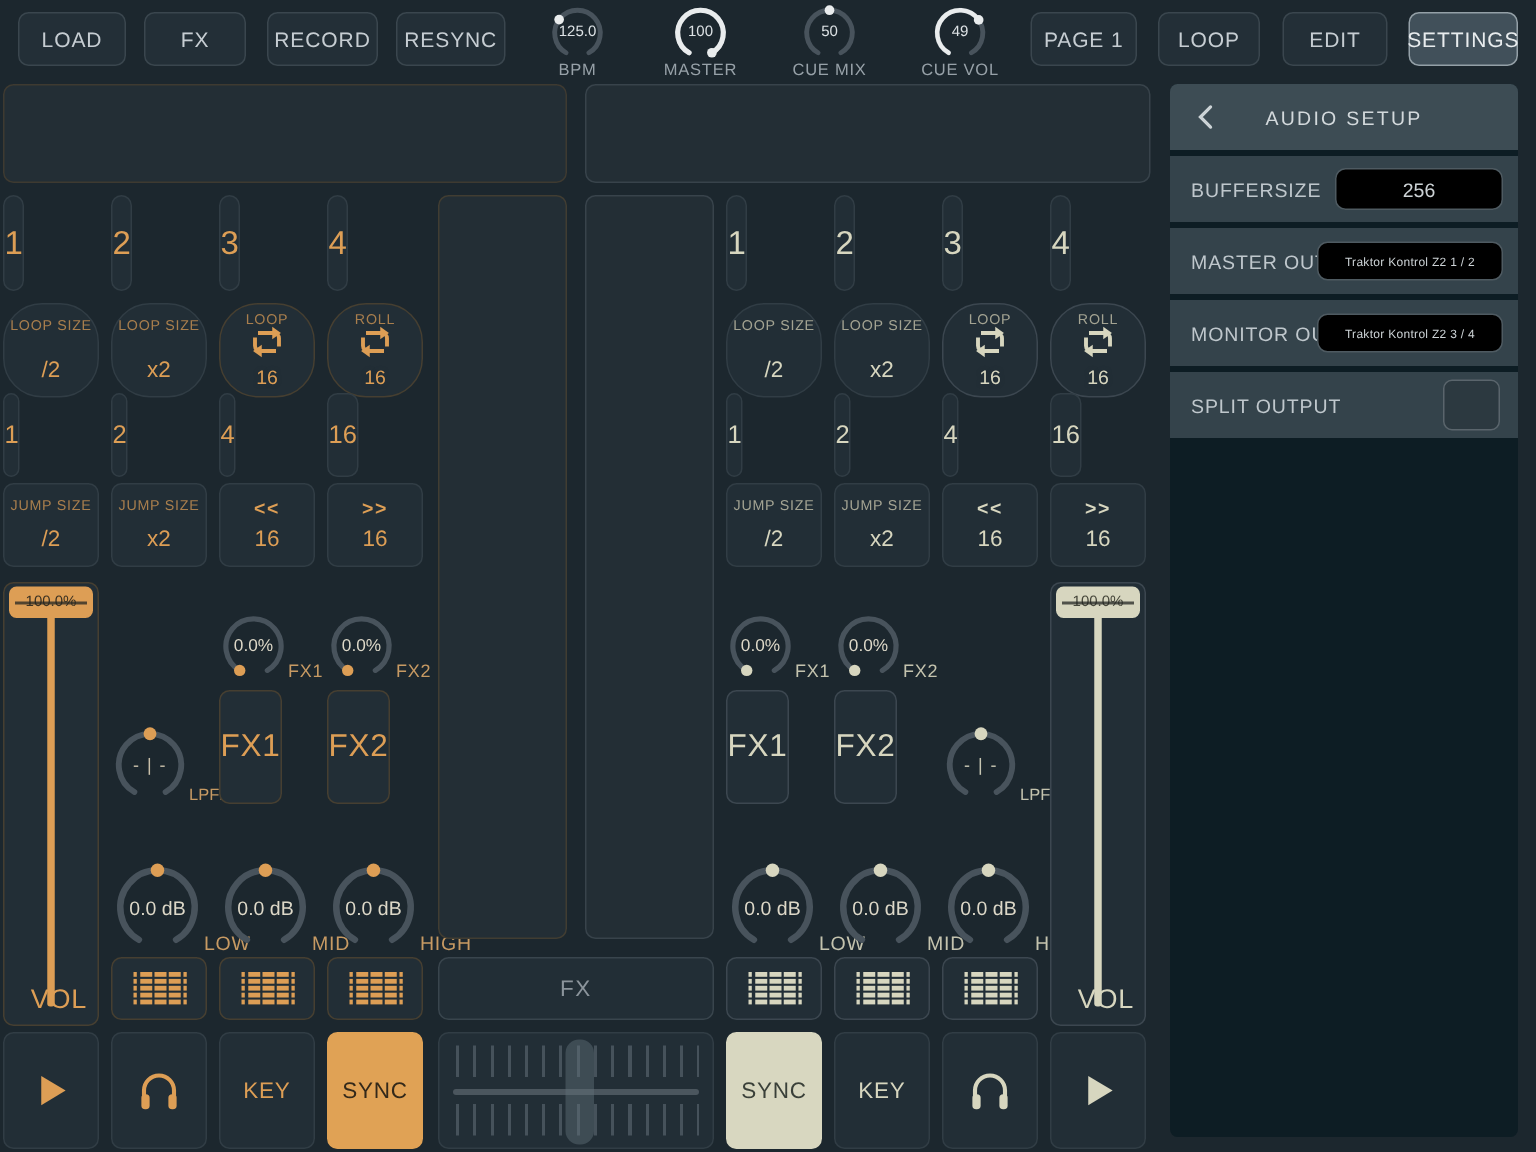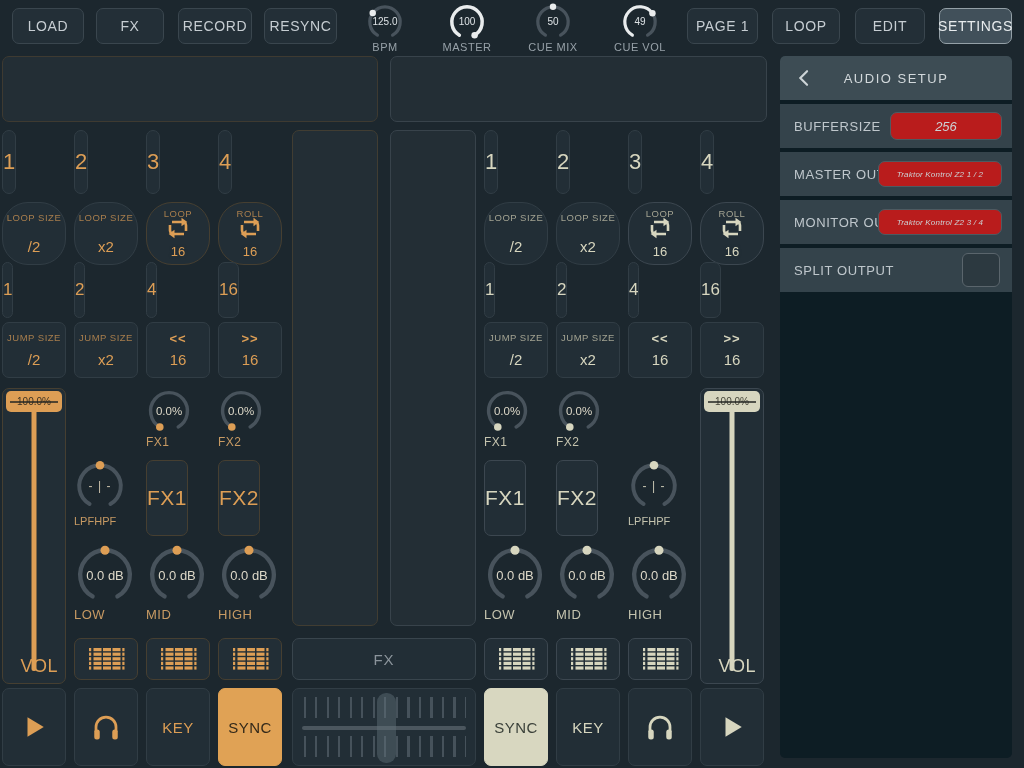"256" .sb-chip { background: #b91c1c -> #000000; font-style: italic -> none }
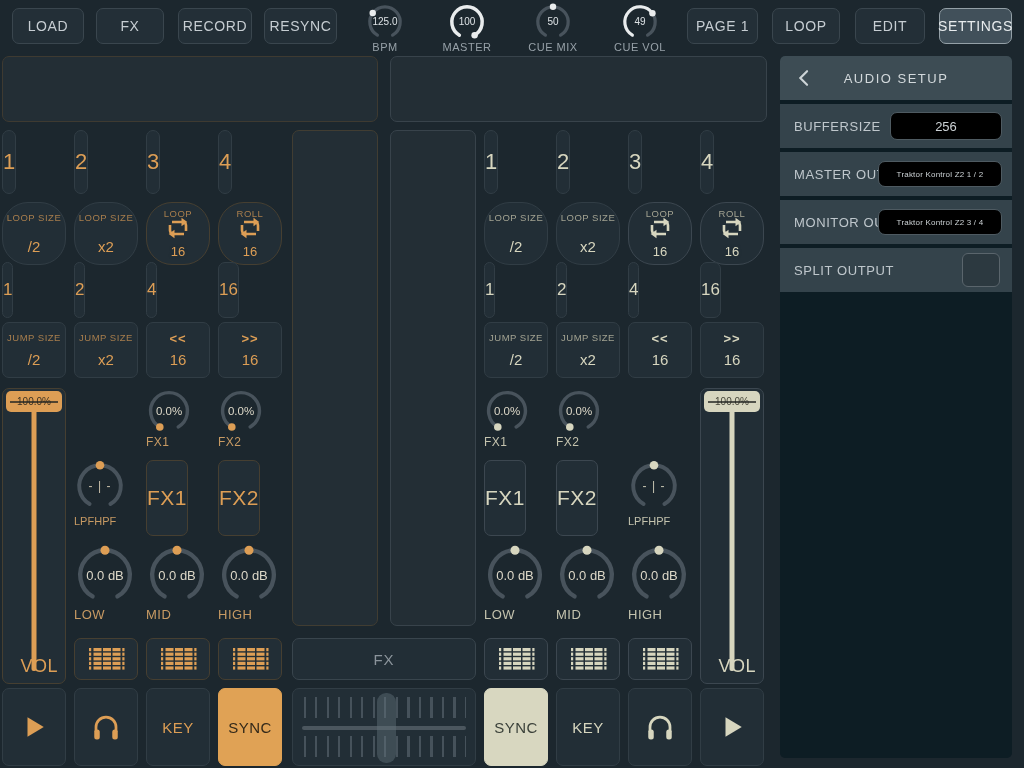"0.0%" .dknob { align-items: flex-start -> flex-end; flex-direction: column -> row }
